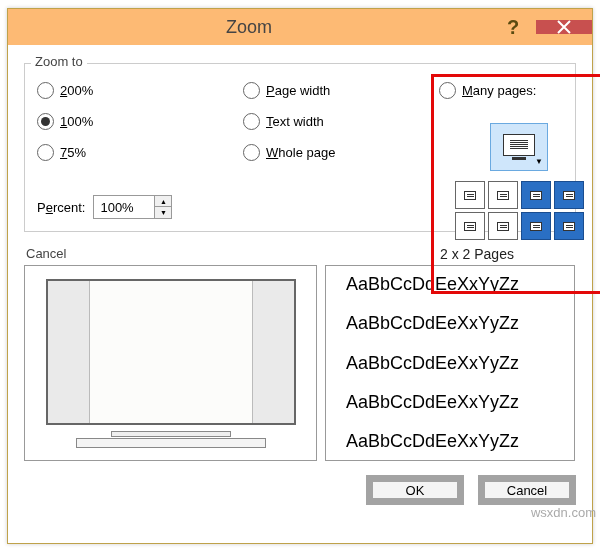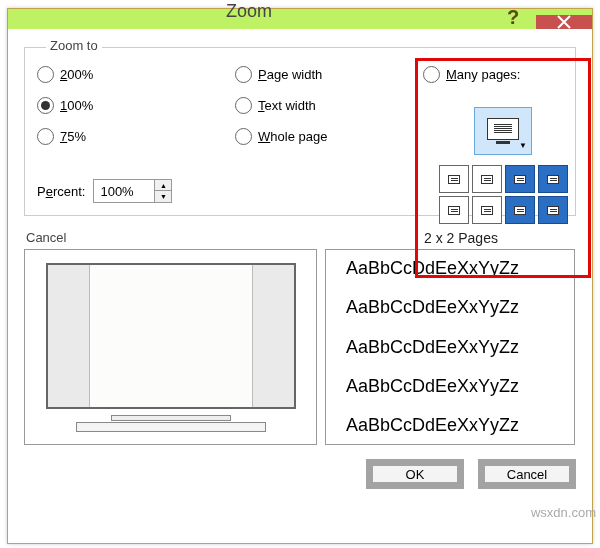"Zoom" .titlebar { align-items: flex-end -> center; background: #bef264 -> #fdba74; height: 20px -> 36px }
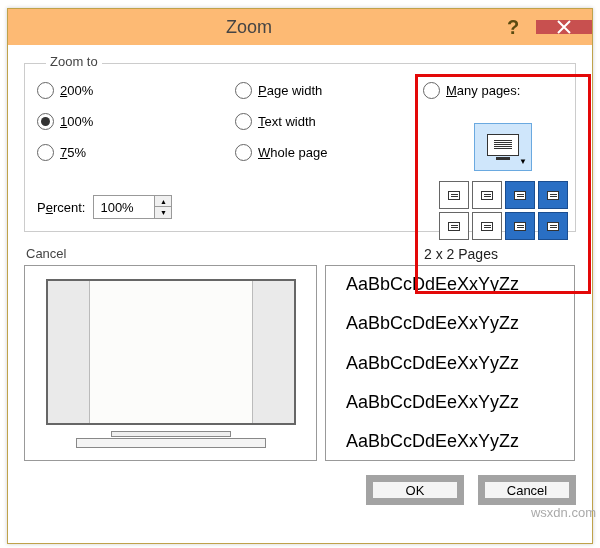"Zoom to" .group-title { left: 21px -> 6px }
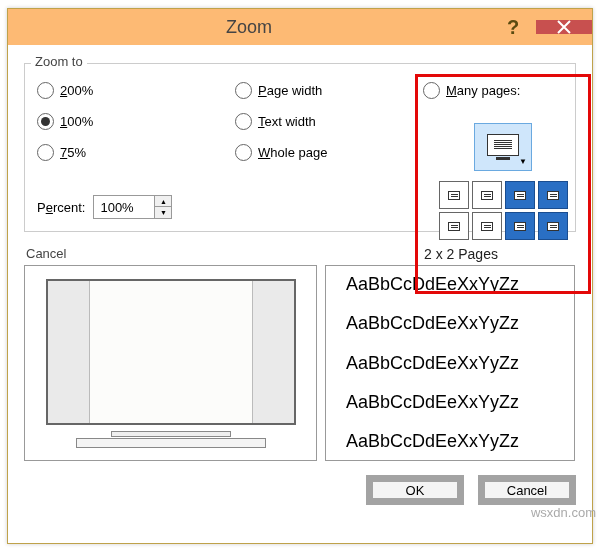"200%" .zoom-row { gap: 8px -> 16px }
